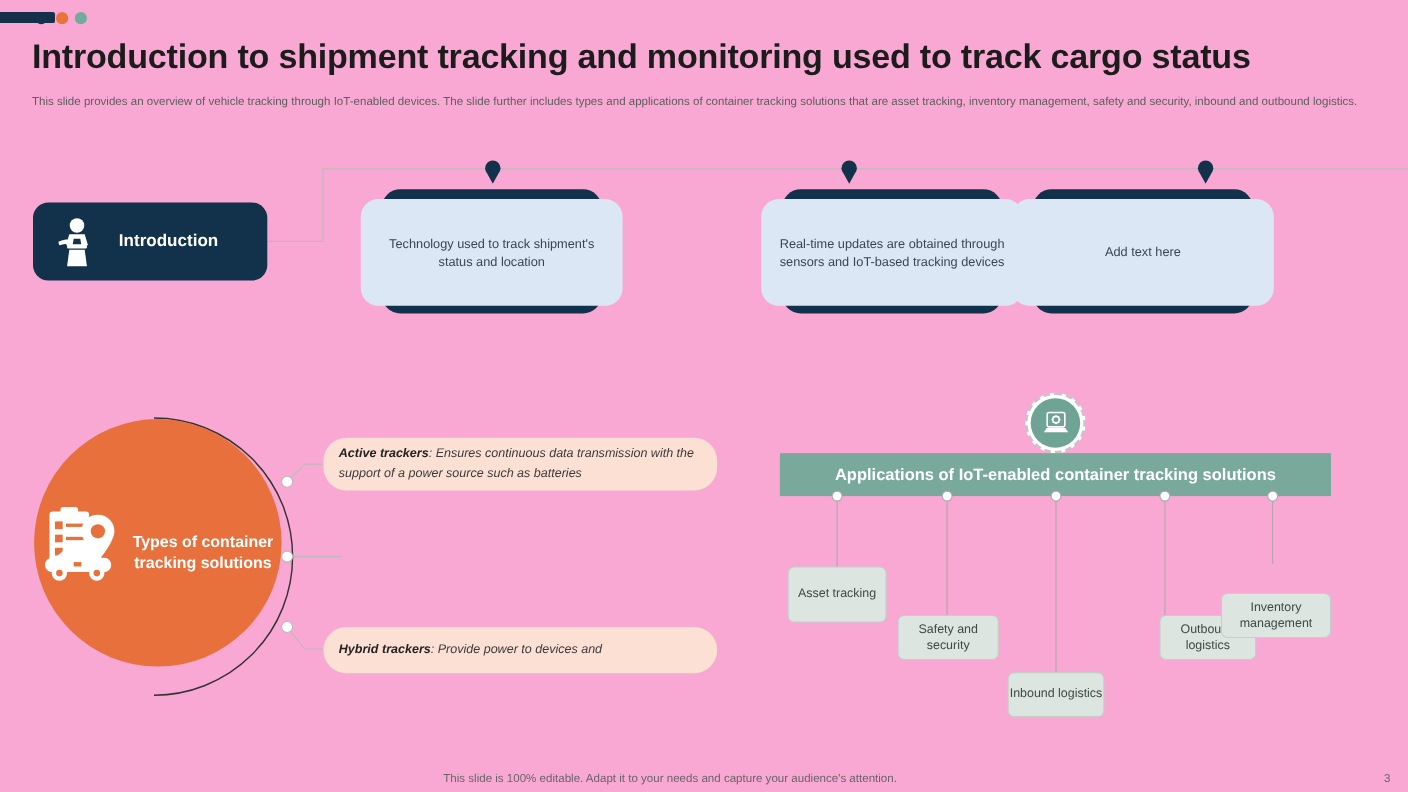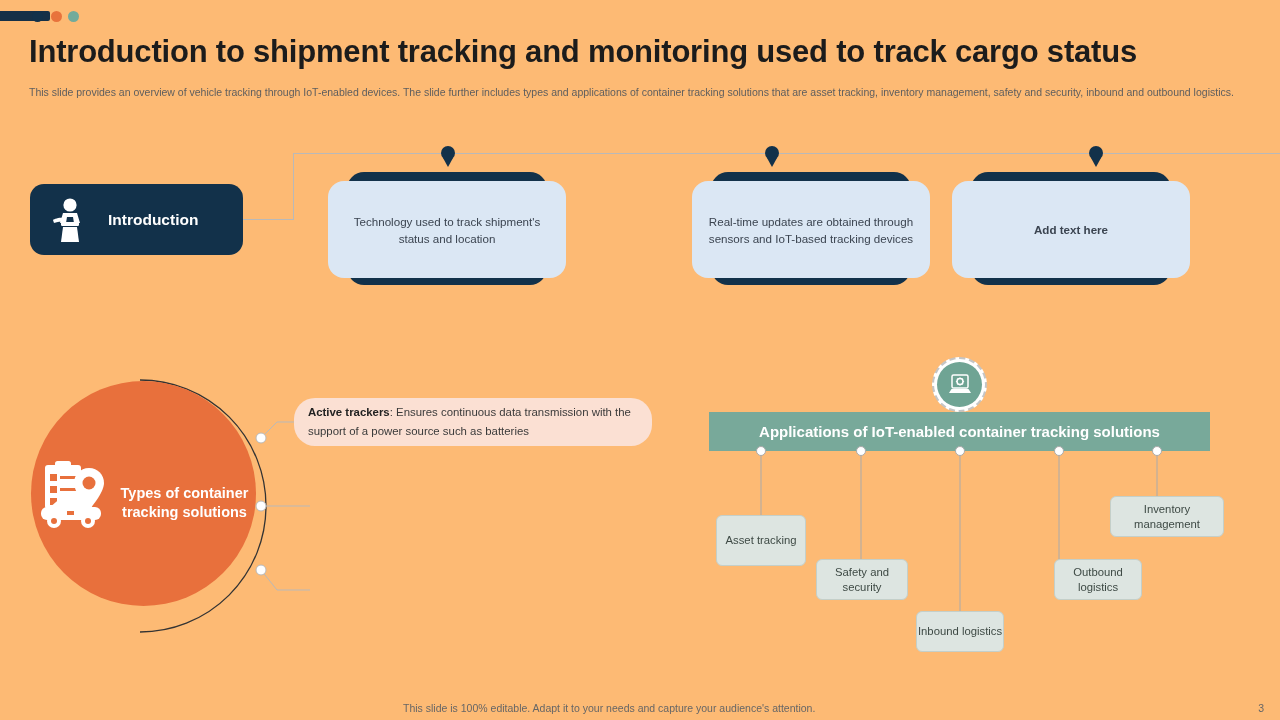"Introduction to shipment tracking and" .slide { background: #fdba74 -> #f9a8d4 }
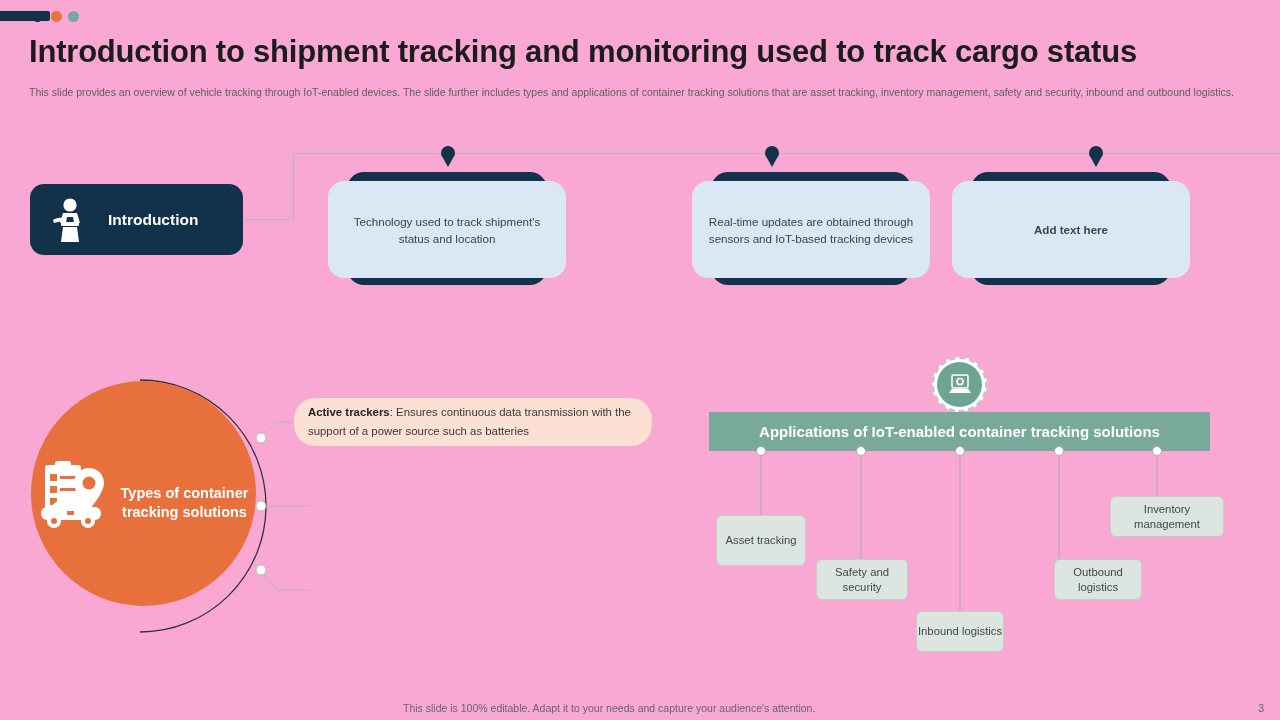"Add text here" div.card-wrap { font-weight: bold -> none; left: 952px -> 920px }
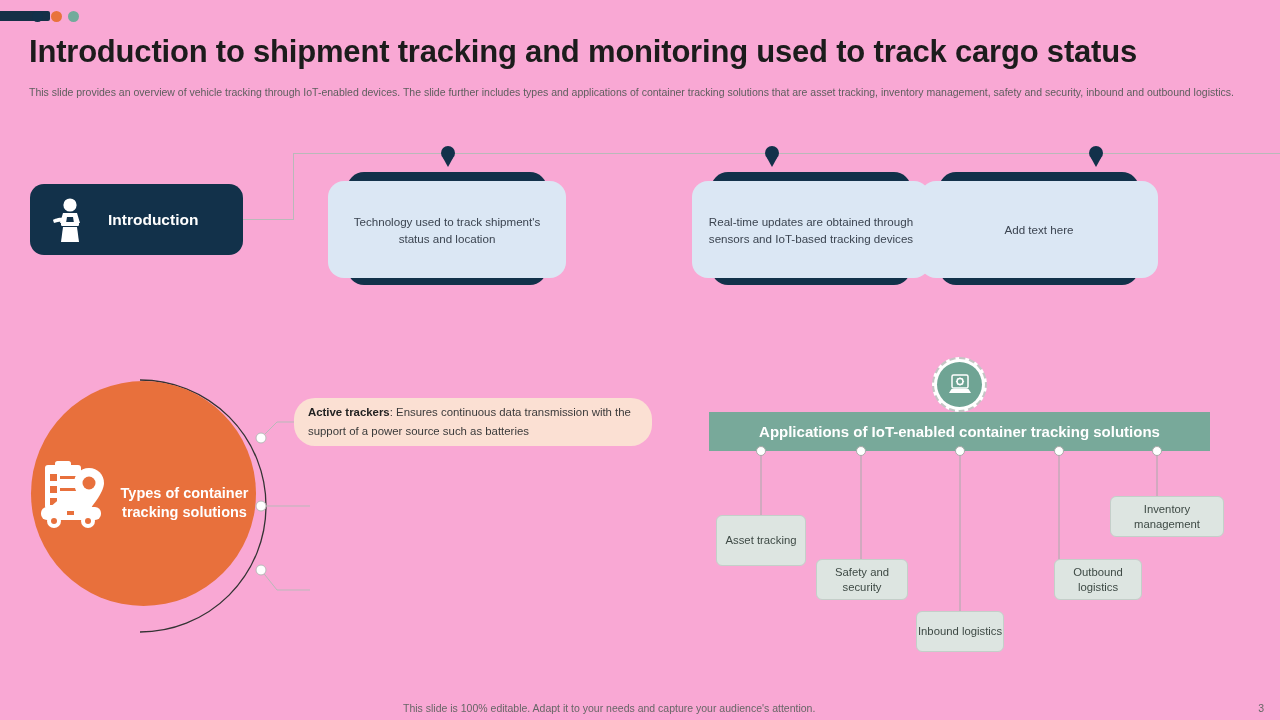"Active trackers: Ensures continuous data" .tracker { font-style: none -> italic }
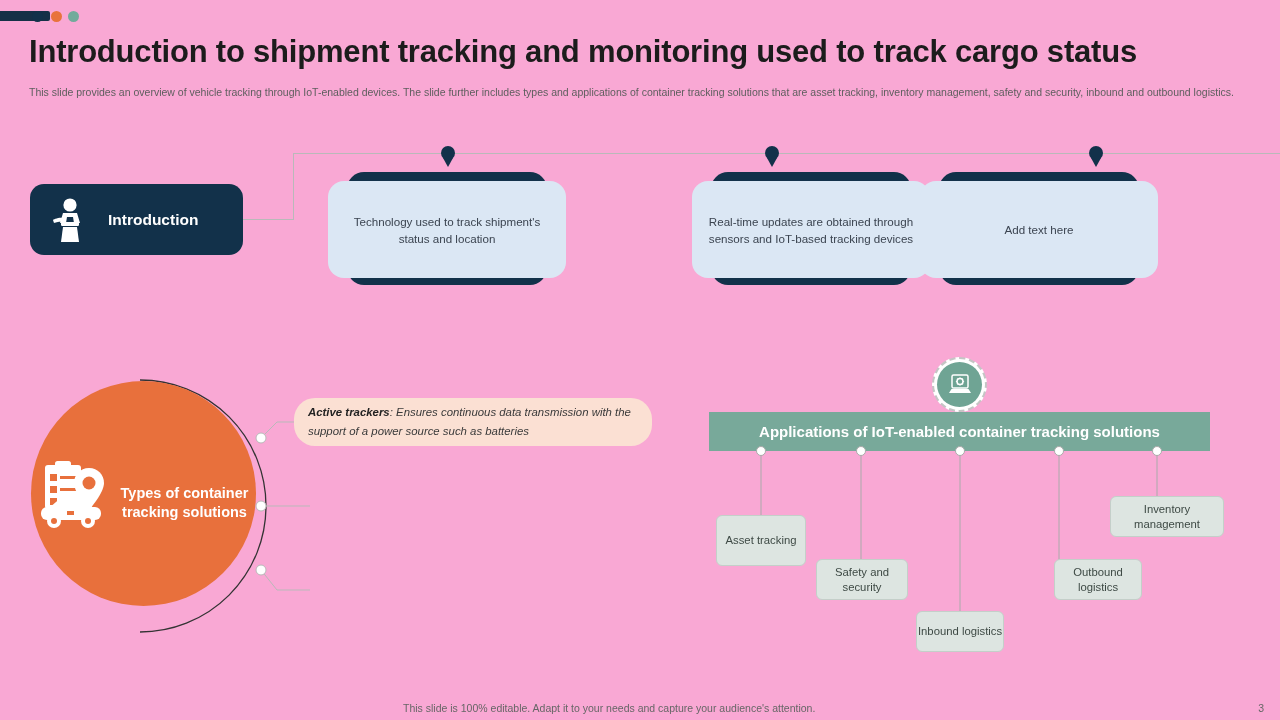"Inventory management" div.app-box { top: 496px -> 539px; width: 114px -> 100px }
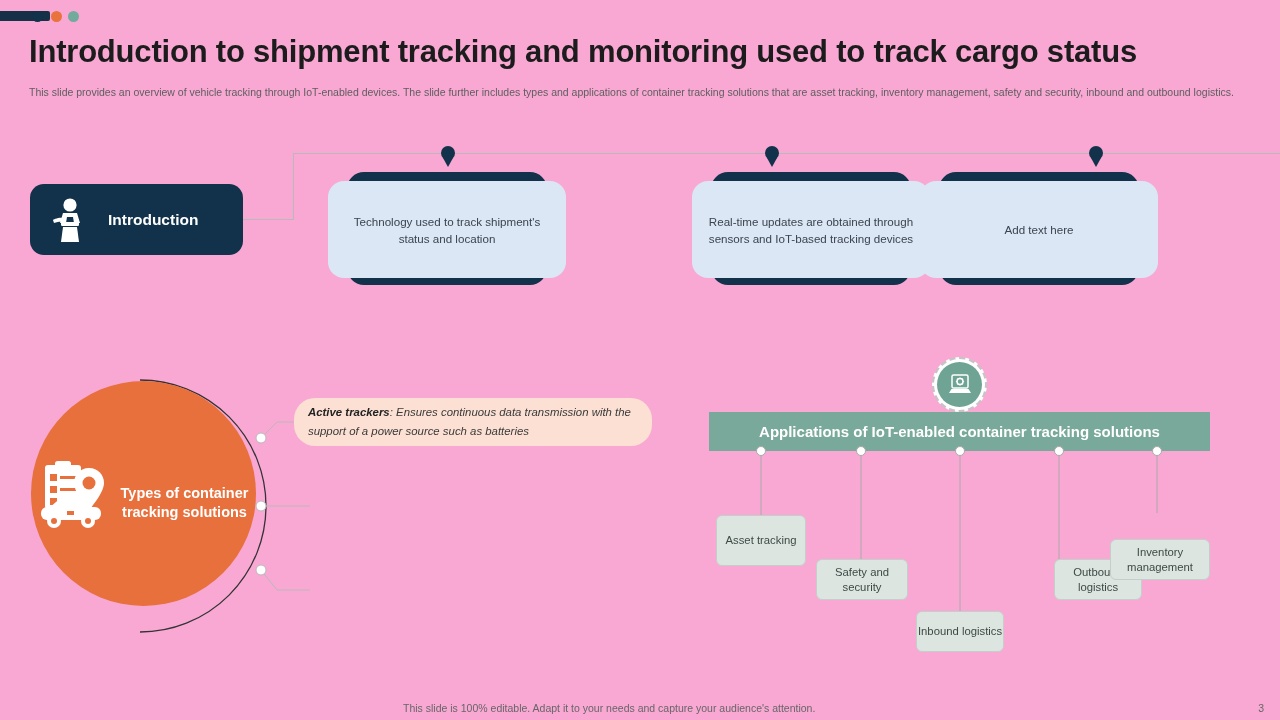"Hybrid trackers: Provide power to" div.tracker { html: none -> <div> <span><b>Hybrid trackers</b><span>: </span><span>Provide power to devices and</span></span> </div> }
